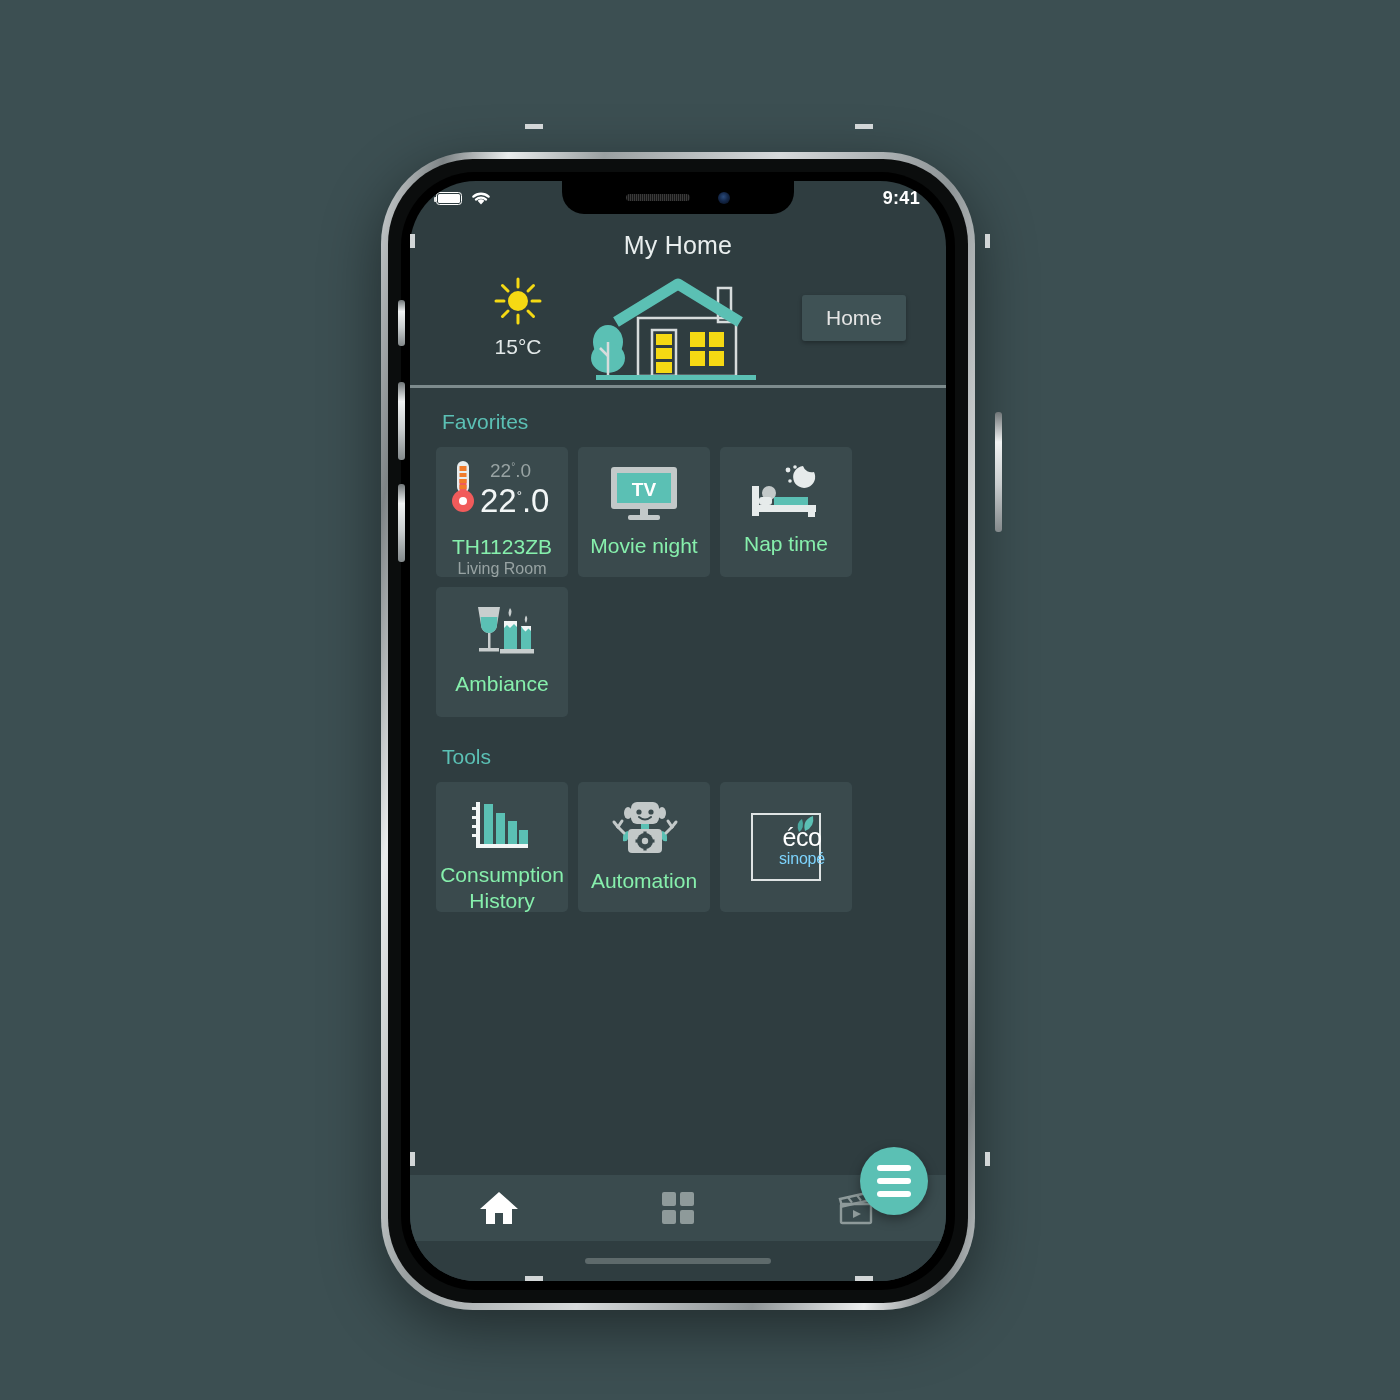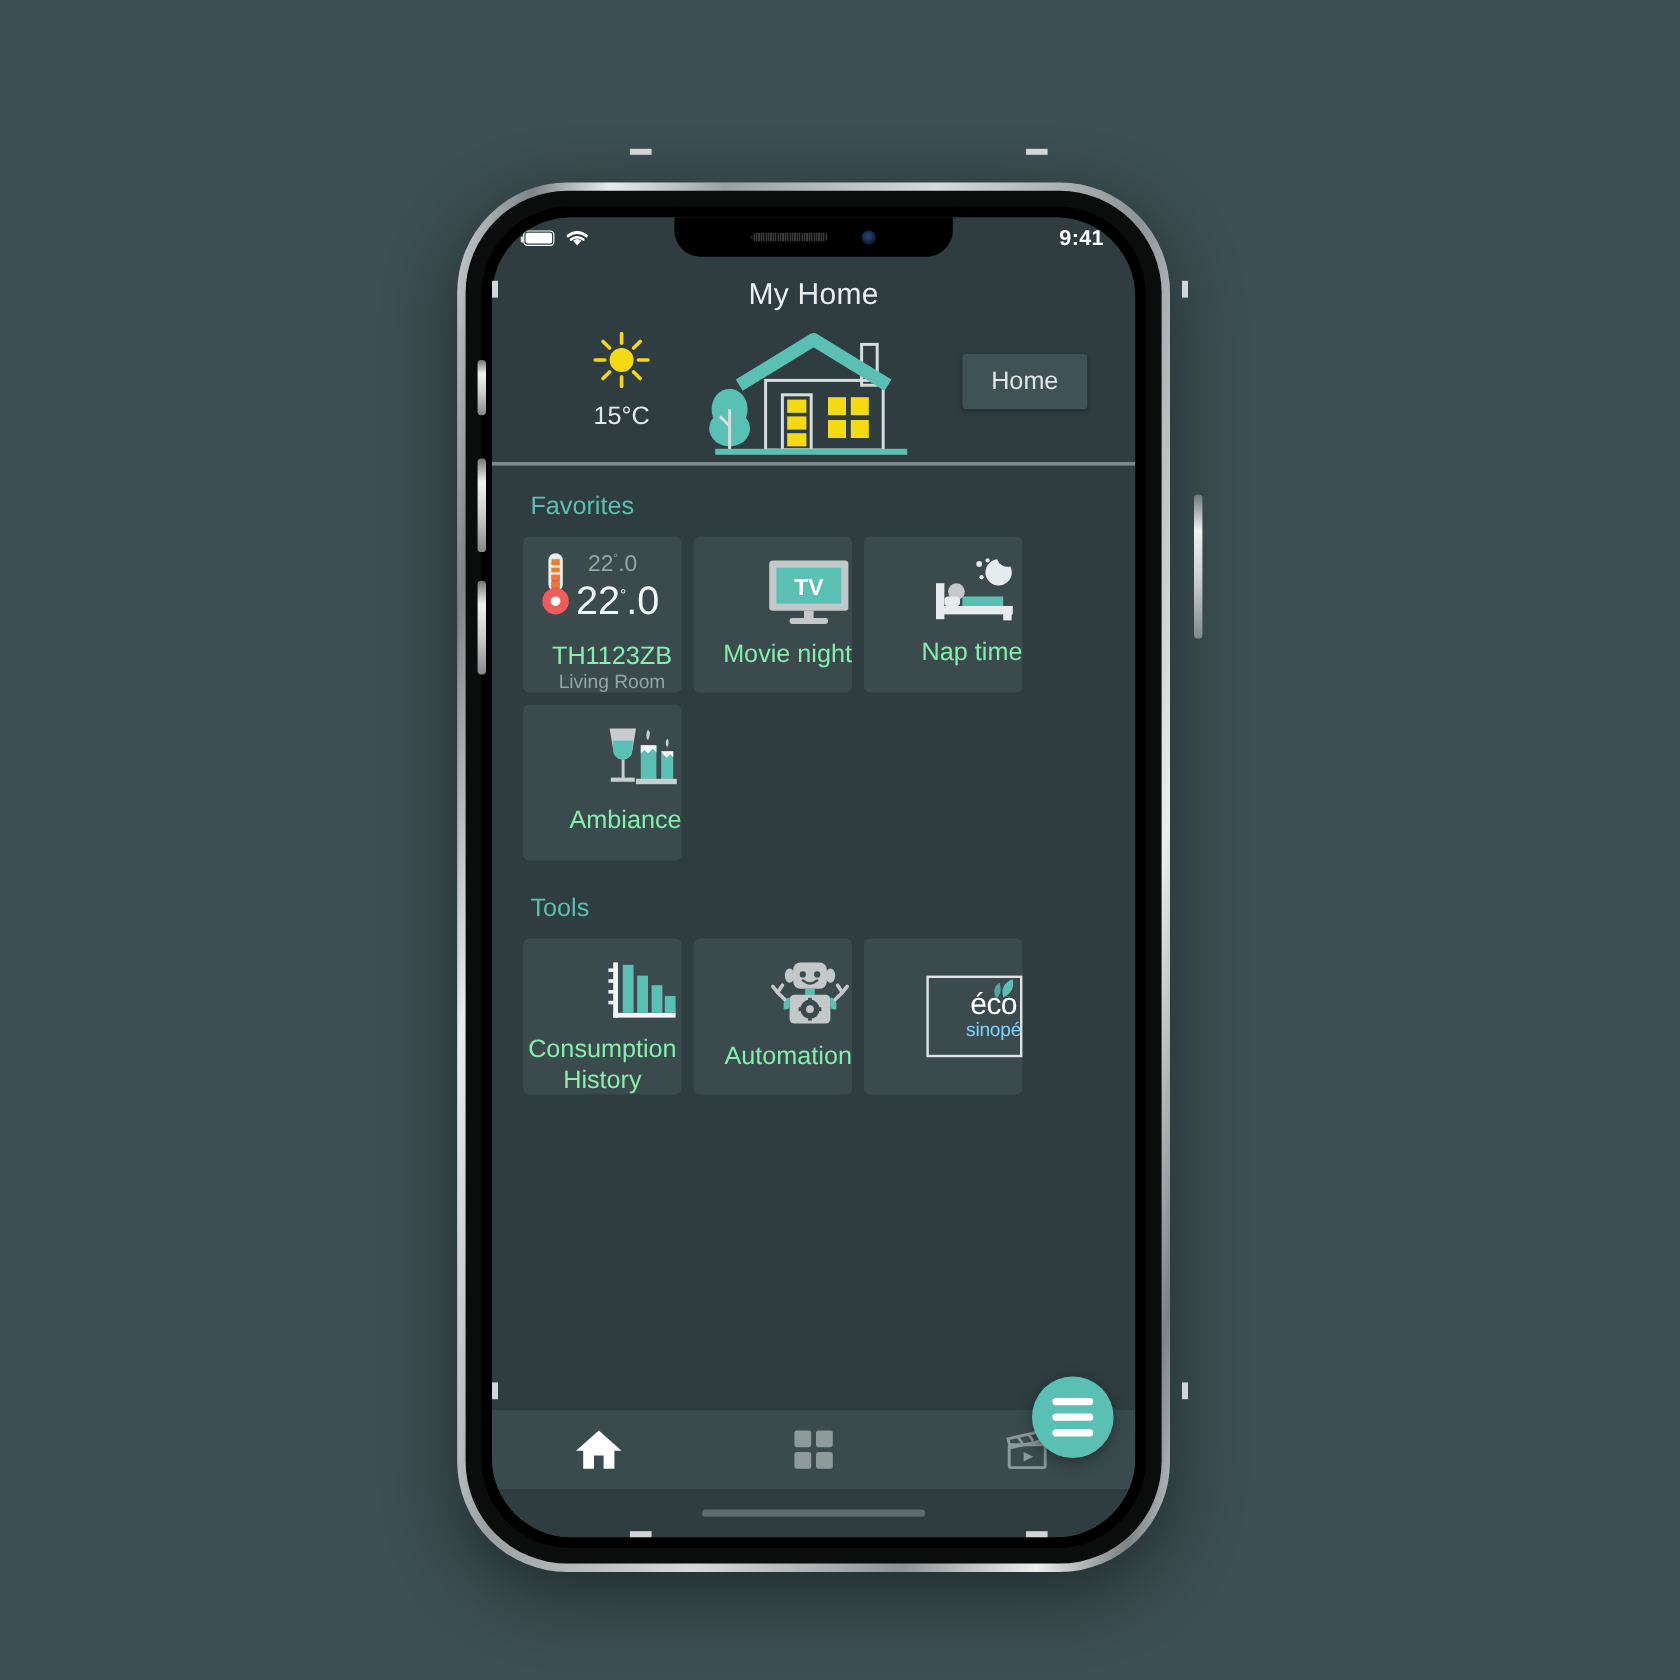"22°.0" .card { align-items: flex-end -> center }
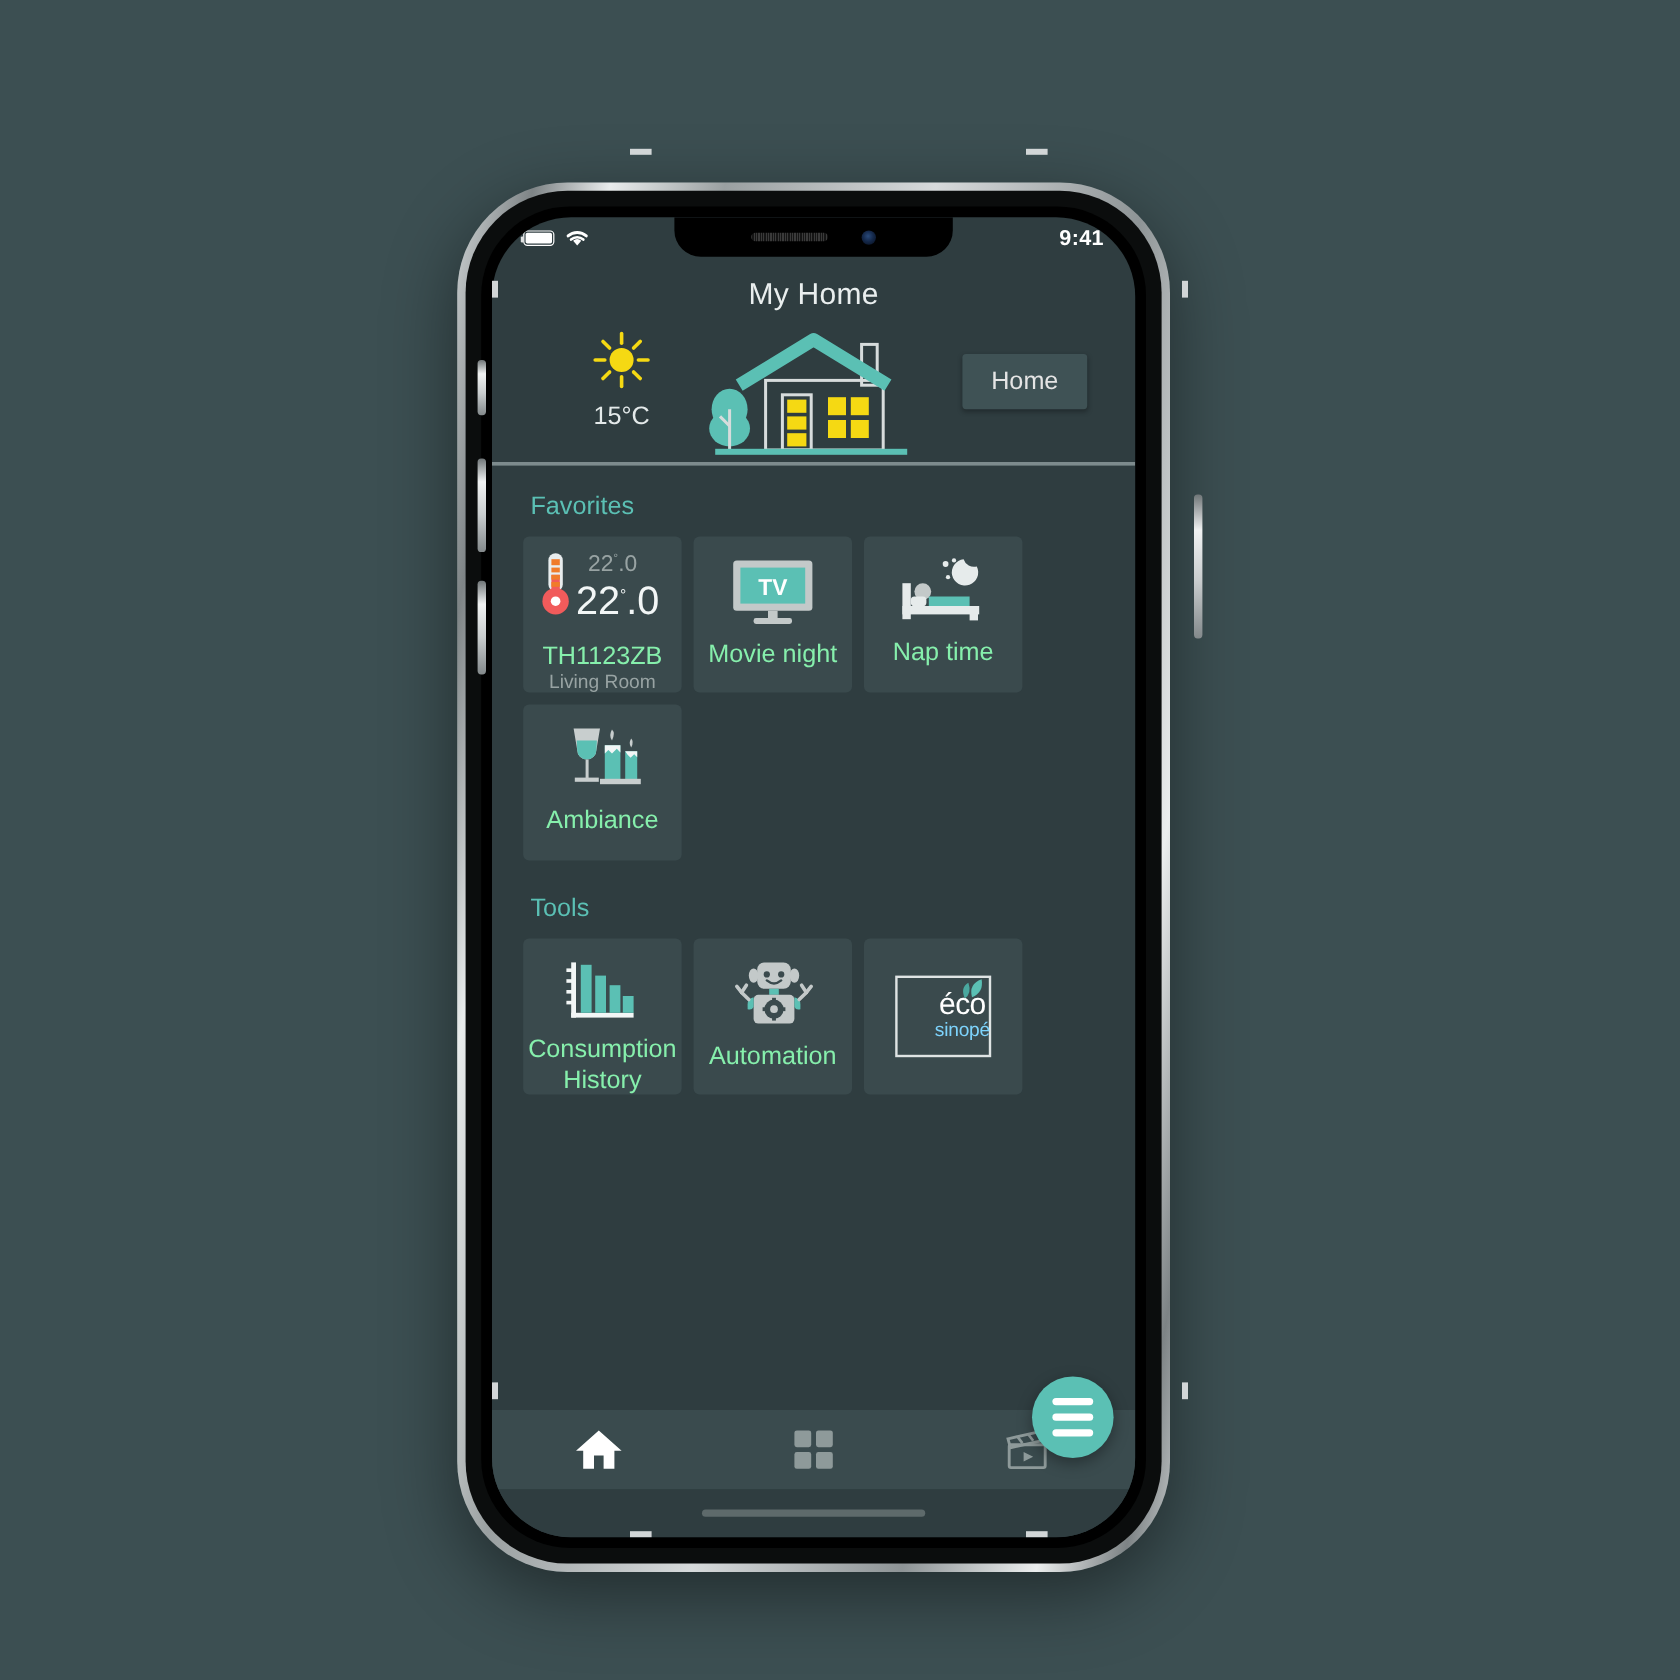"éco" .eco-box { width: 80px -> 70px }
